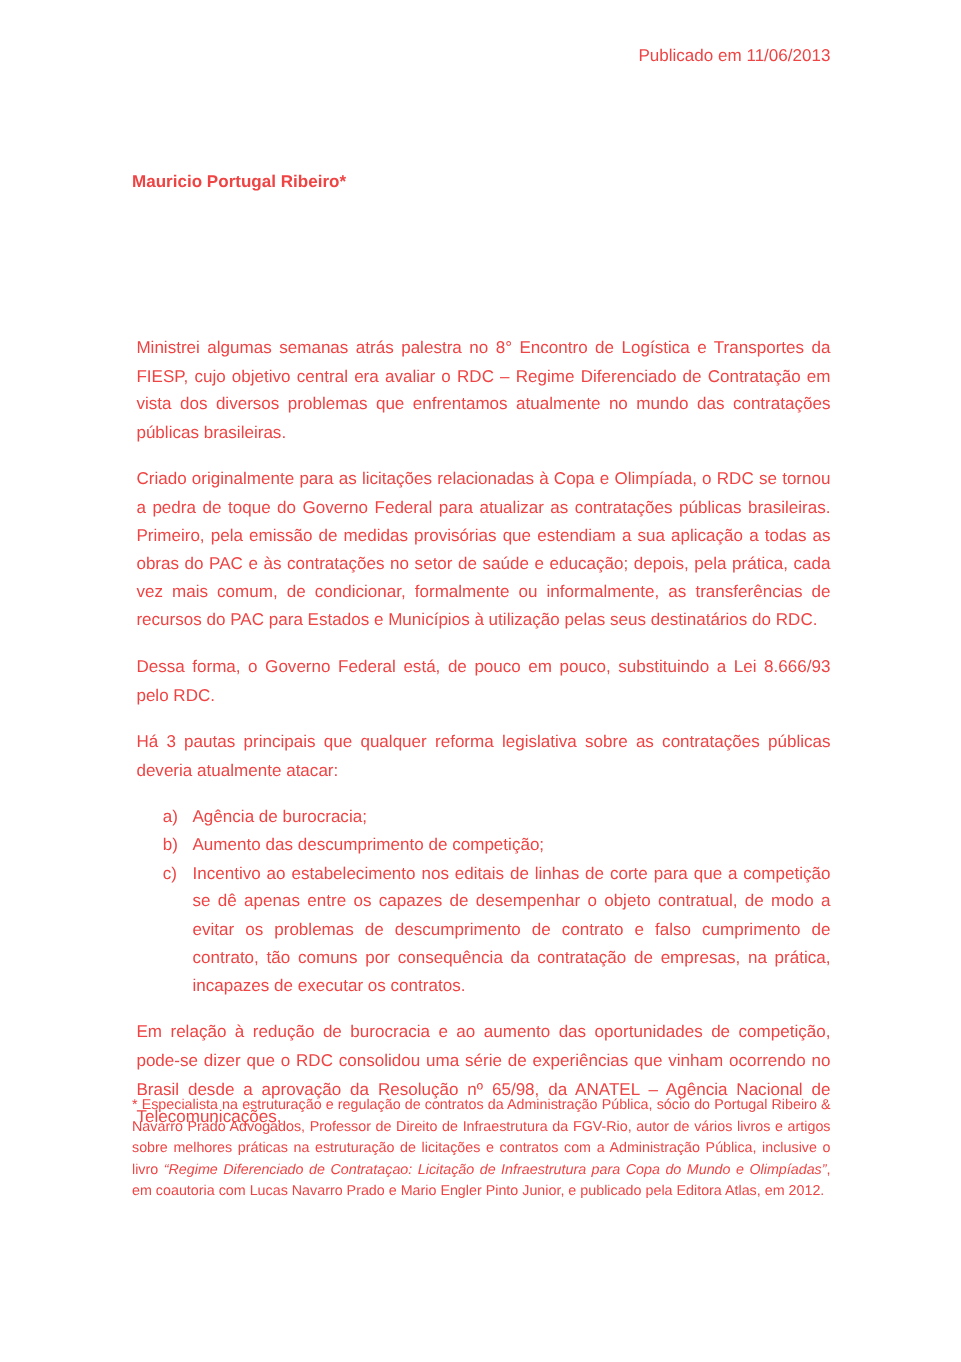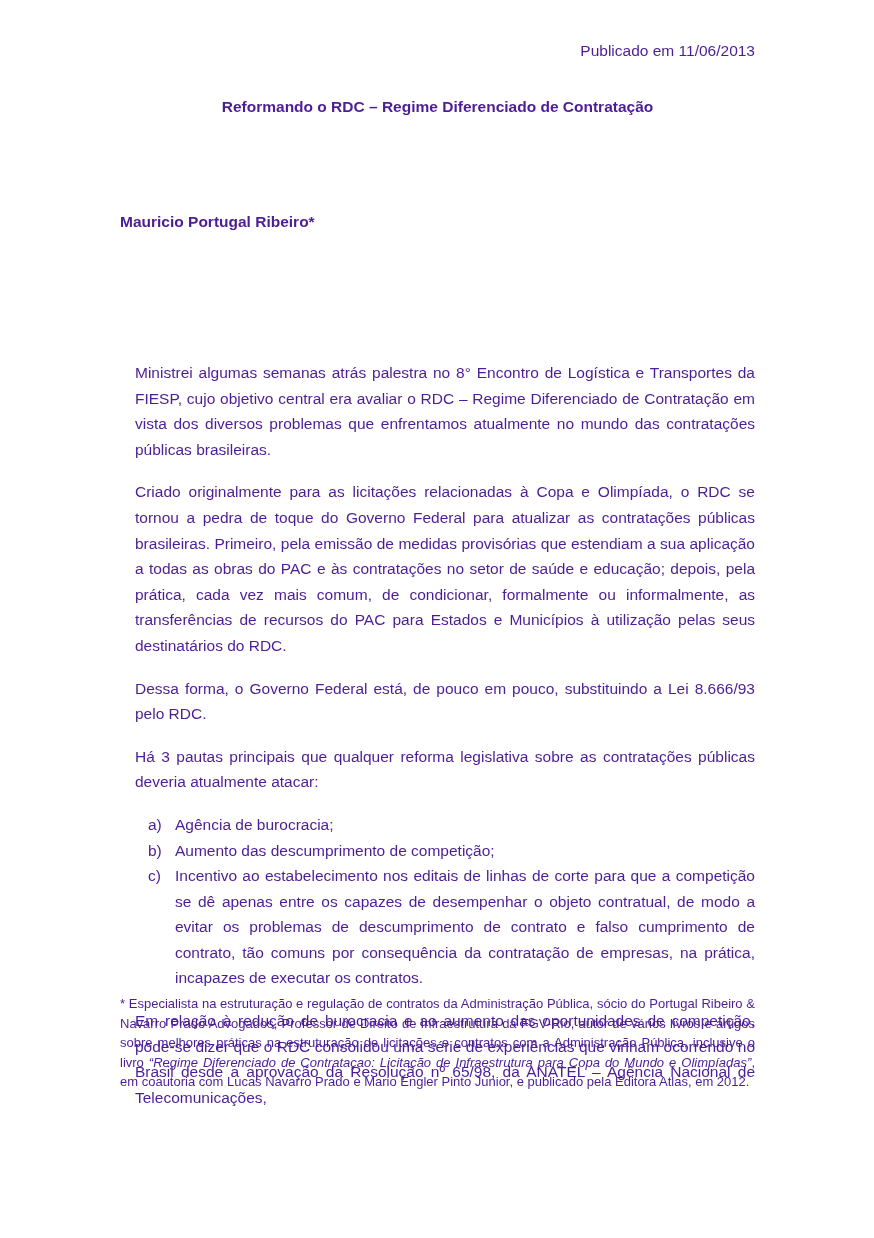"Publicado em 11/06/2013" .page { color: #4c1d95 -> #ef4444 }
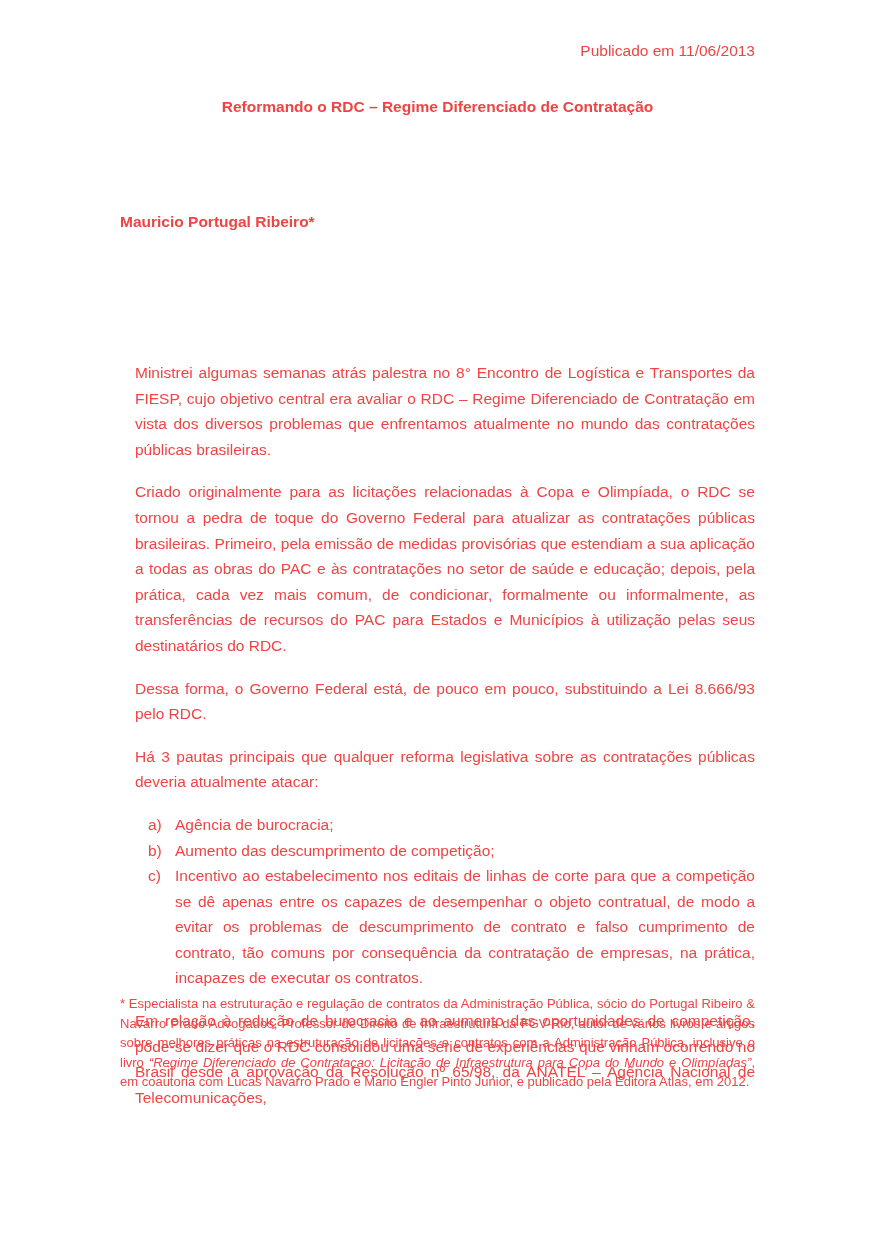"Reformando o RDC – Regime" div.doc-title { html: <div>Reformando o RDC – Regime Diferenciado de Contratação</div> -> none }
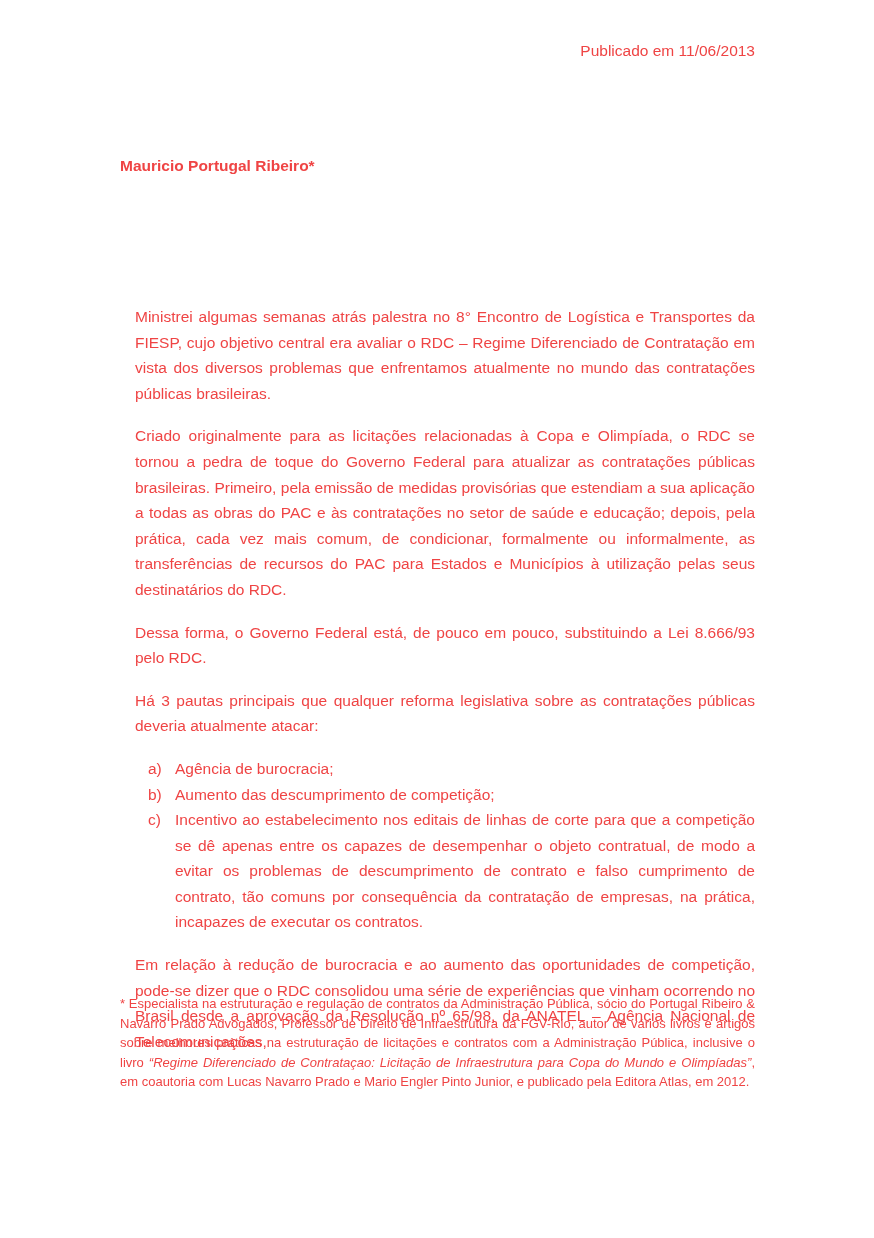"Ministrei algumas semanas atrás palestra" .body-text p { margin: 0 0 17px 15px -> 0 0 17px 4px }
